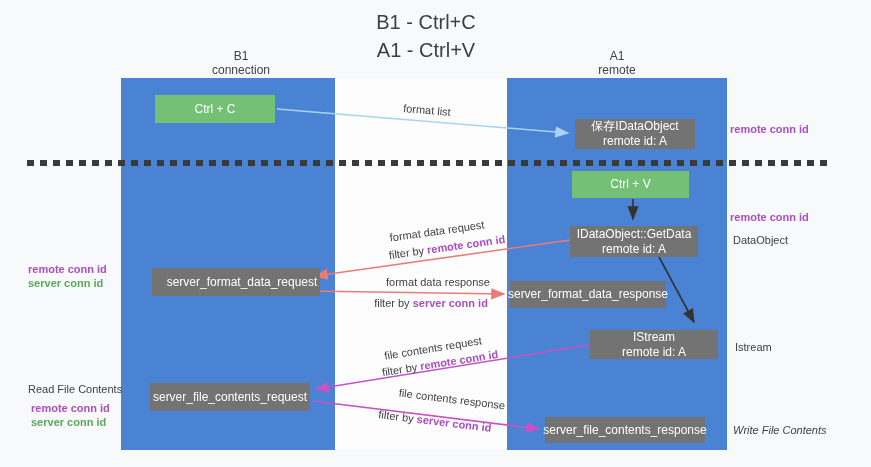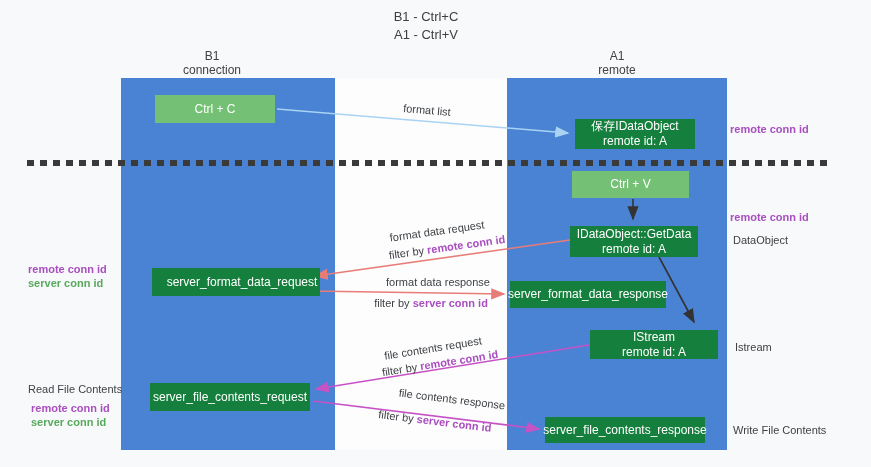"B1 - Ctrl+C" .title { font-size: 13px -> 20px }
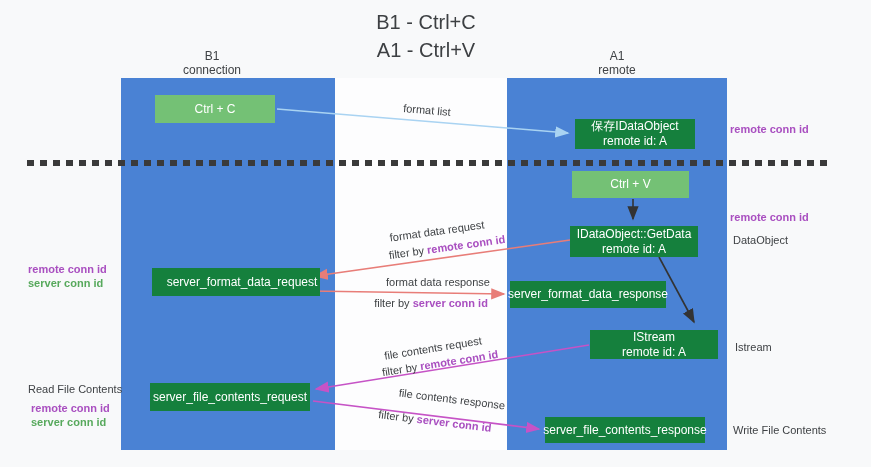"B1" div.col-header { left: 105px -> 134px }
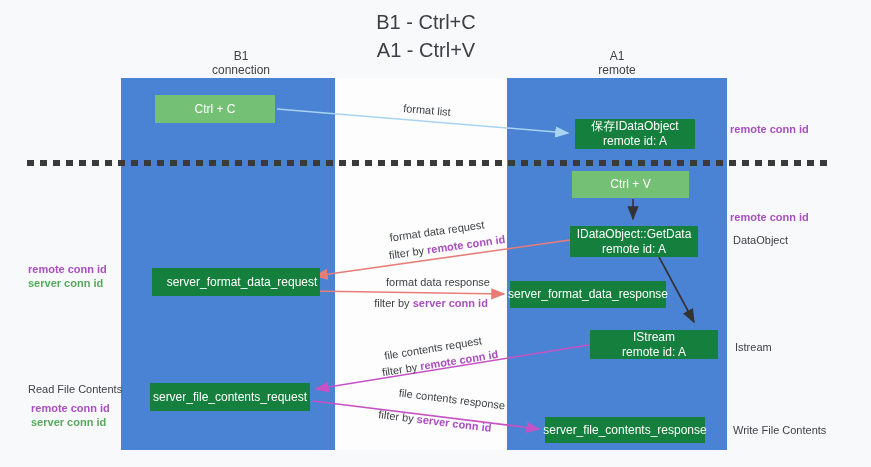"保存IDataObject" .orange { background: #15803d -> #737373 }
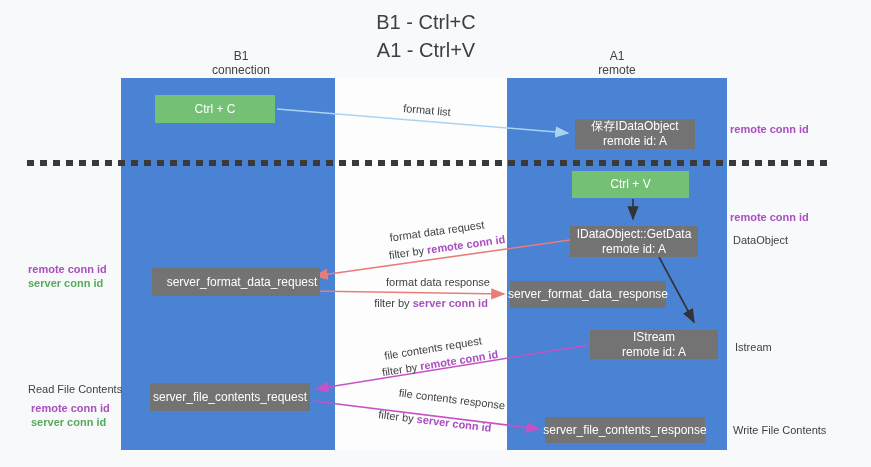"Write File Contents" div.side { font-style: none -> italic }
